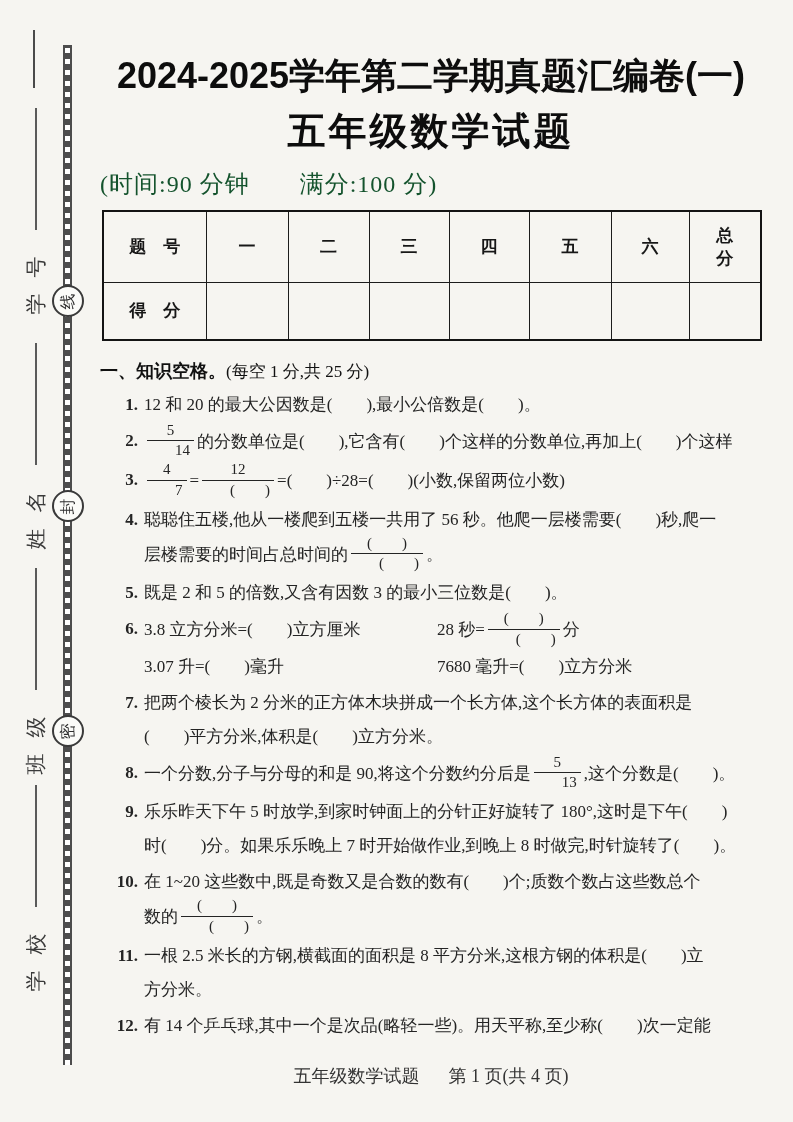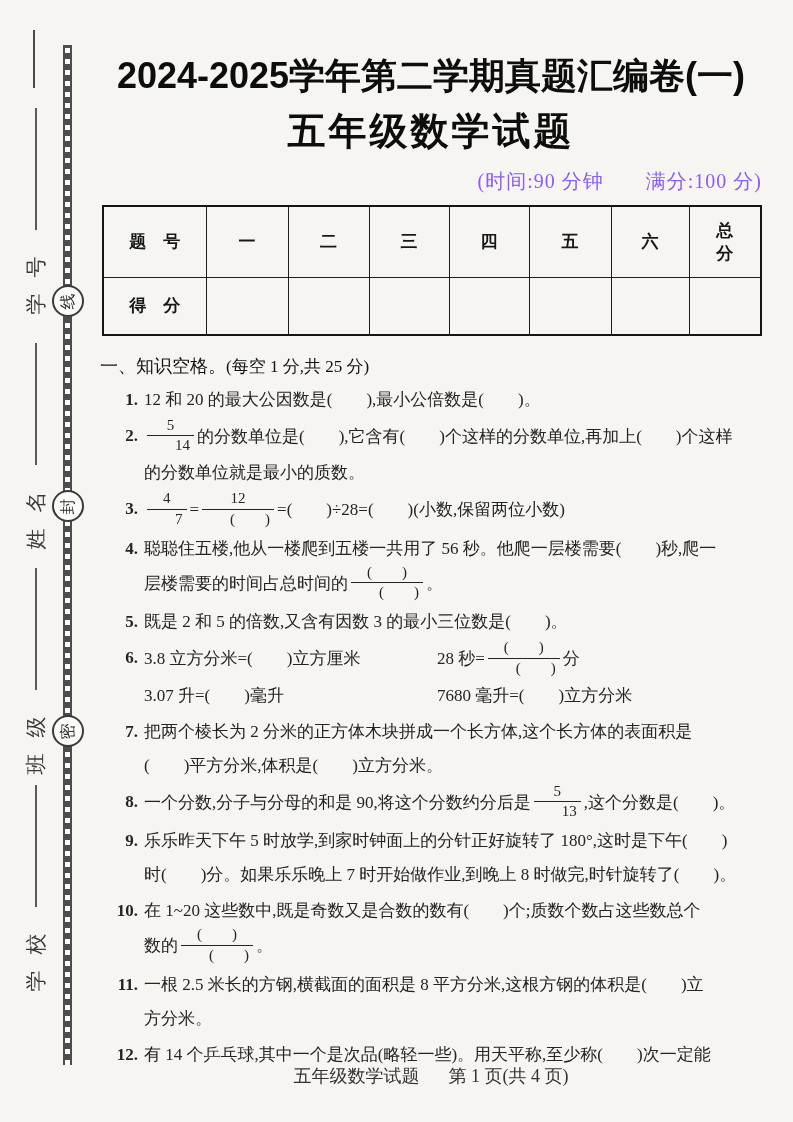"(时间:90 分钟 满分:100 分)" .exam-info { color: #8b5cf6 -> #14532d; font-size: 20px -> 24px; text-align: right -> left }
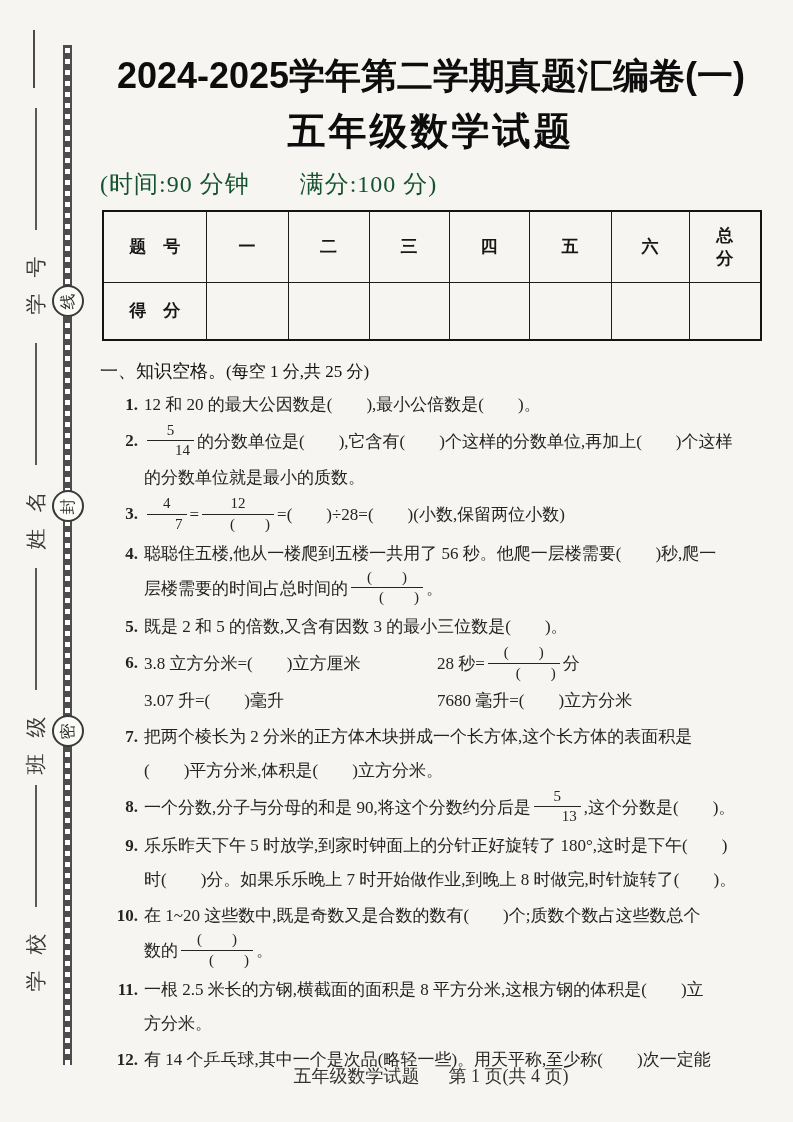"一、知识空格。" .section-heading .bold-part { font-weight: 400 -> 700 }
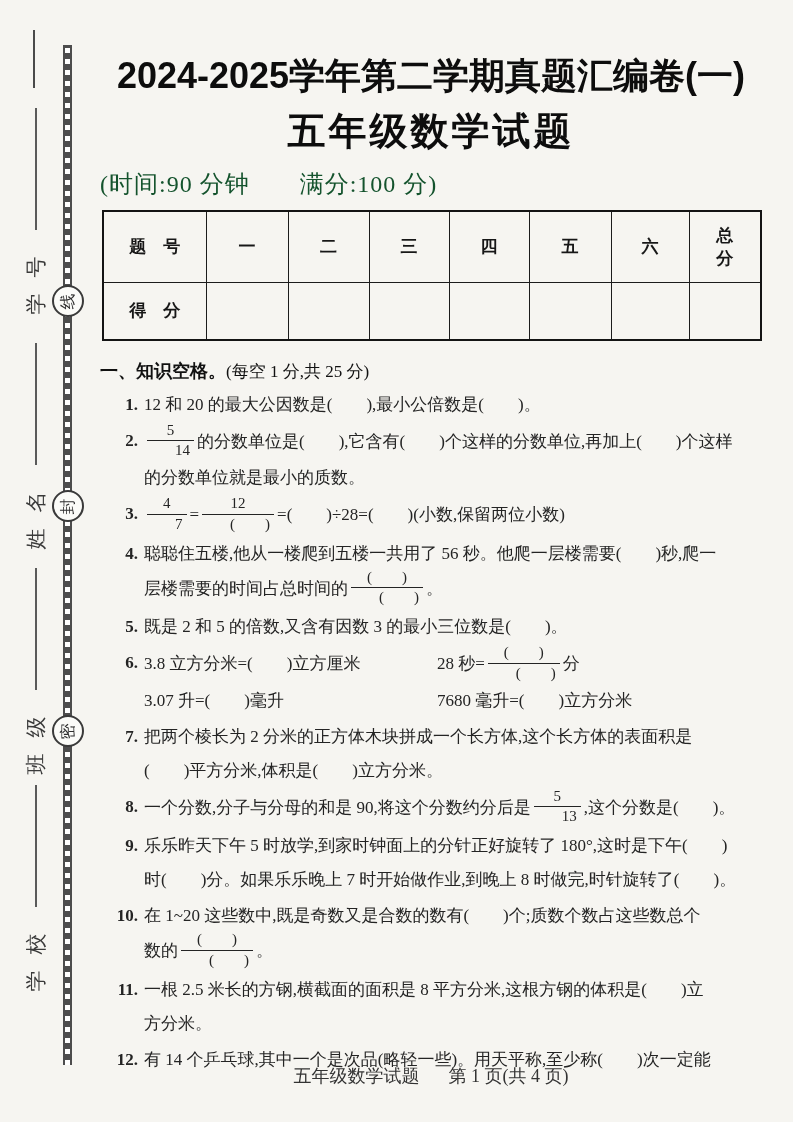"的分数单位就是最小的质数。" div.q-line { html: <div><span>的分数单位就是最小的质数。</span></div> -> none }
